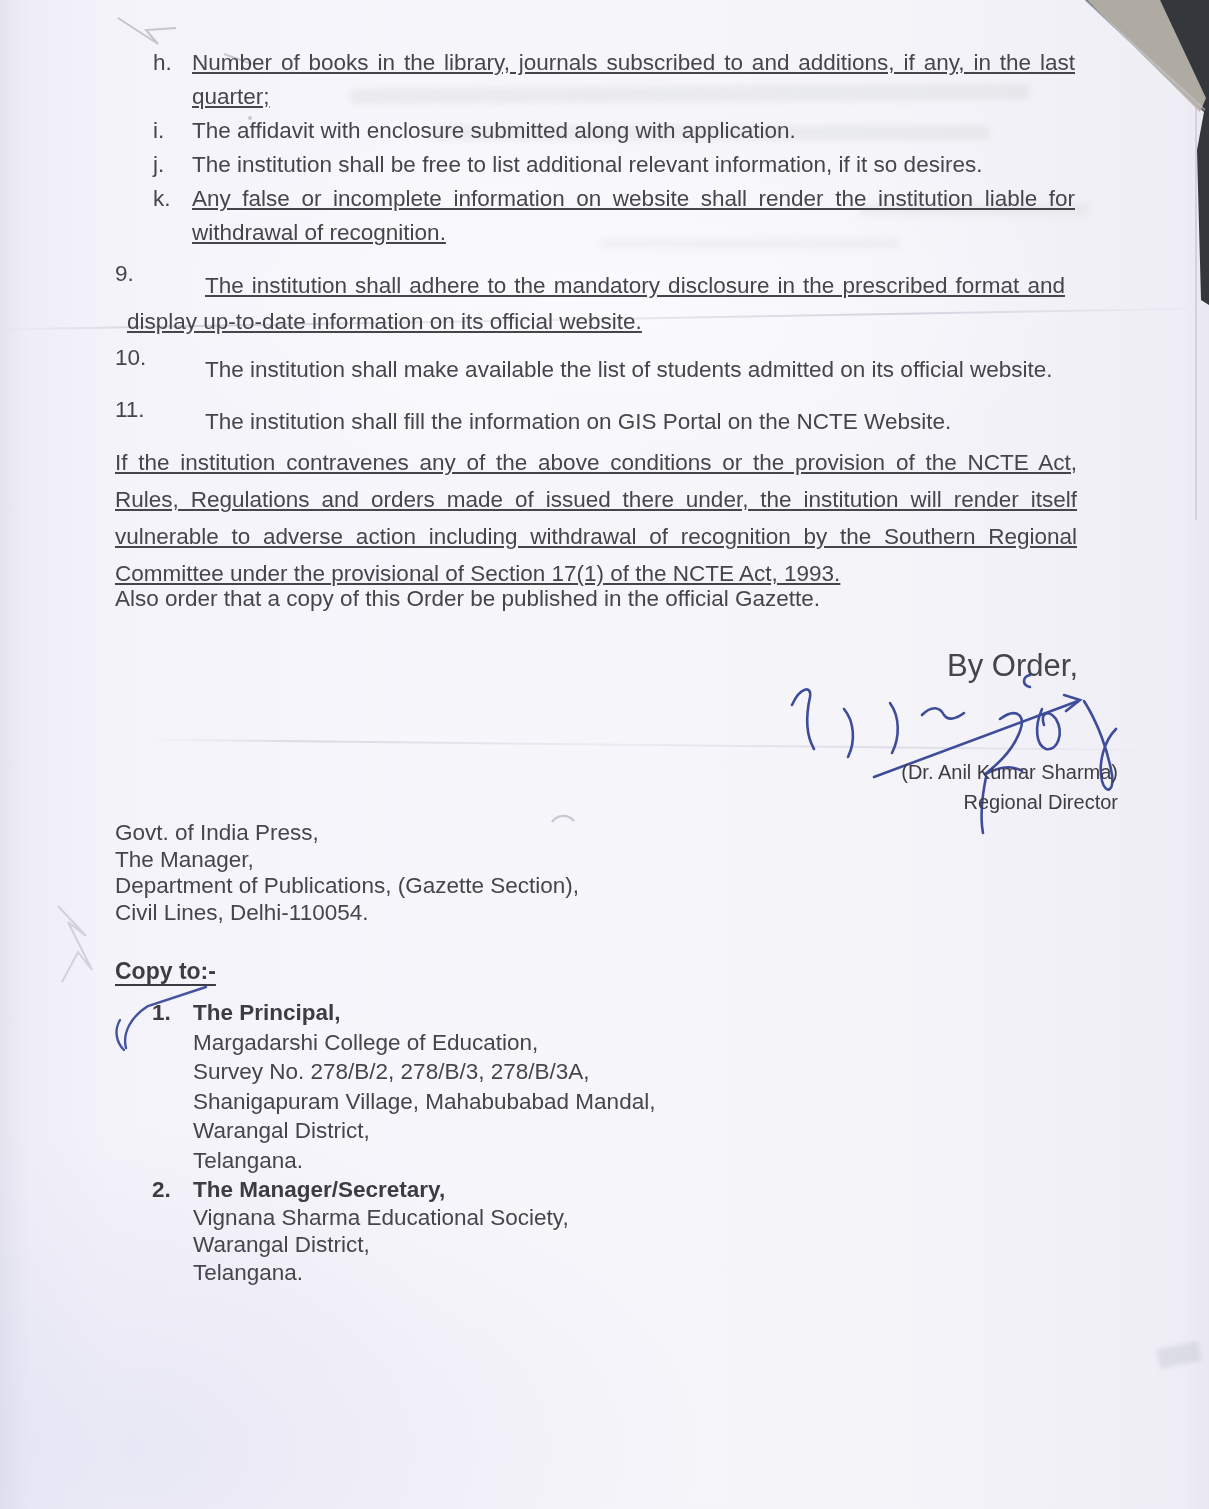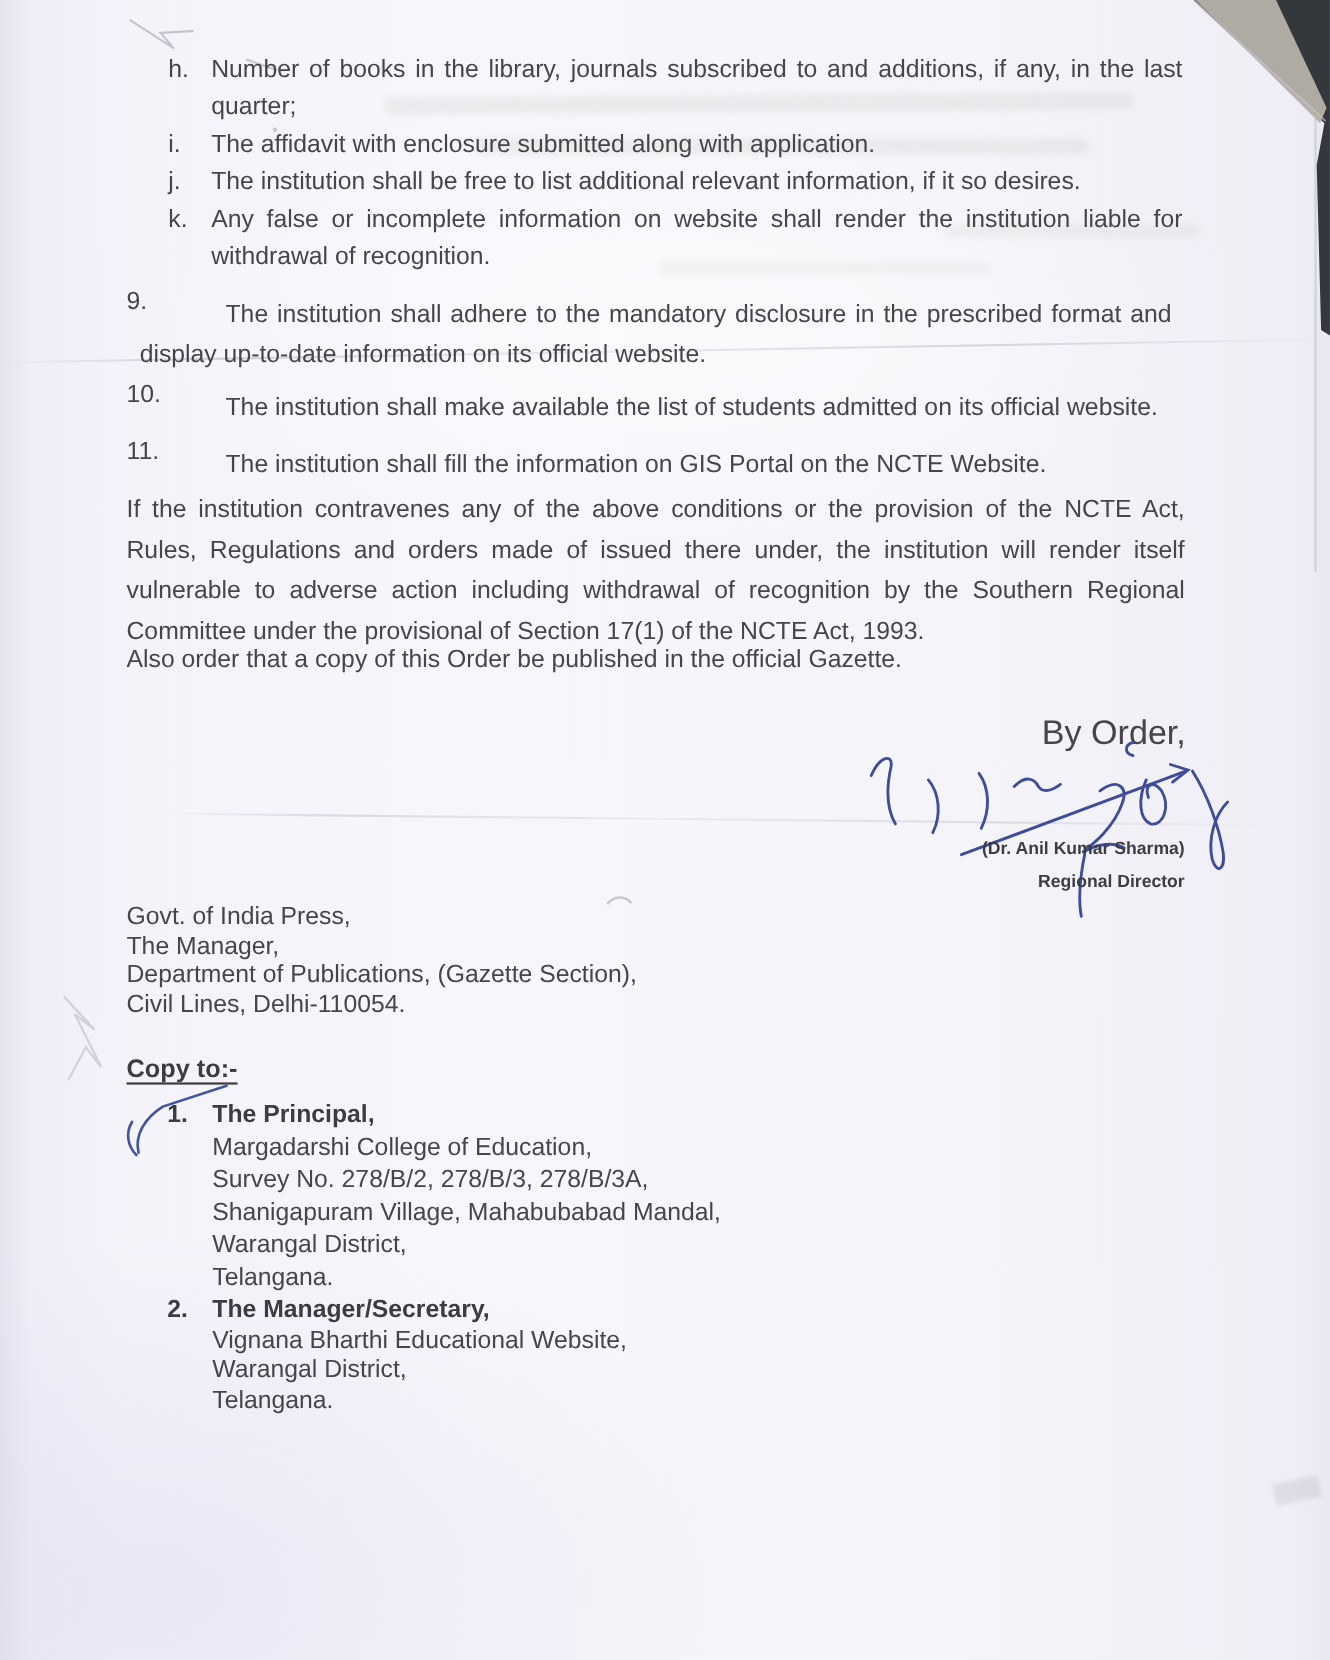"Number of books in the" .just { text-decoration: none -> underline }
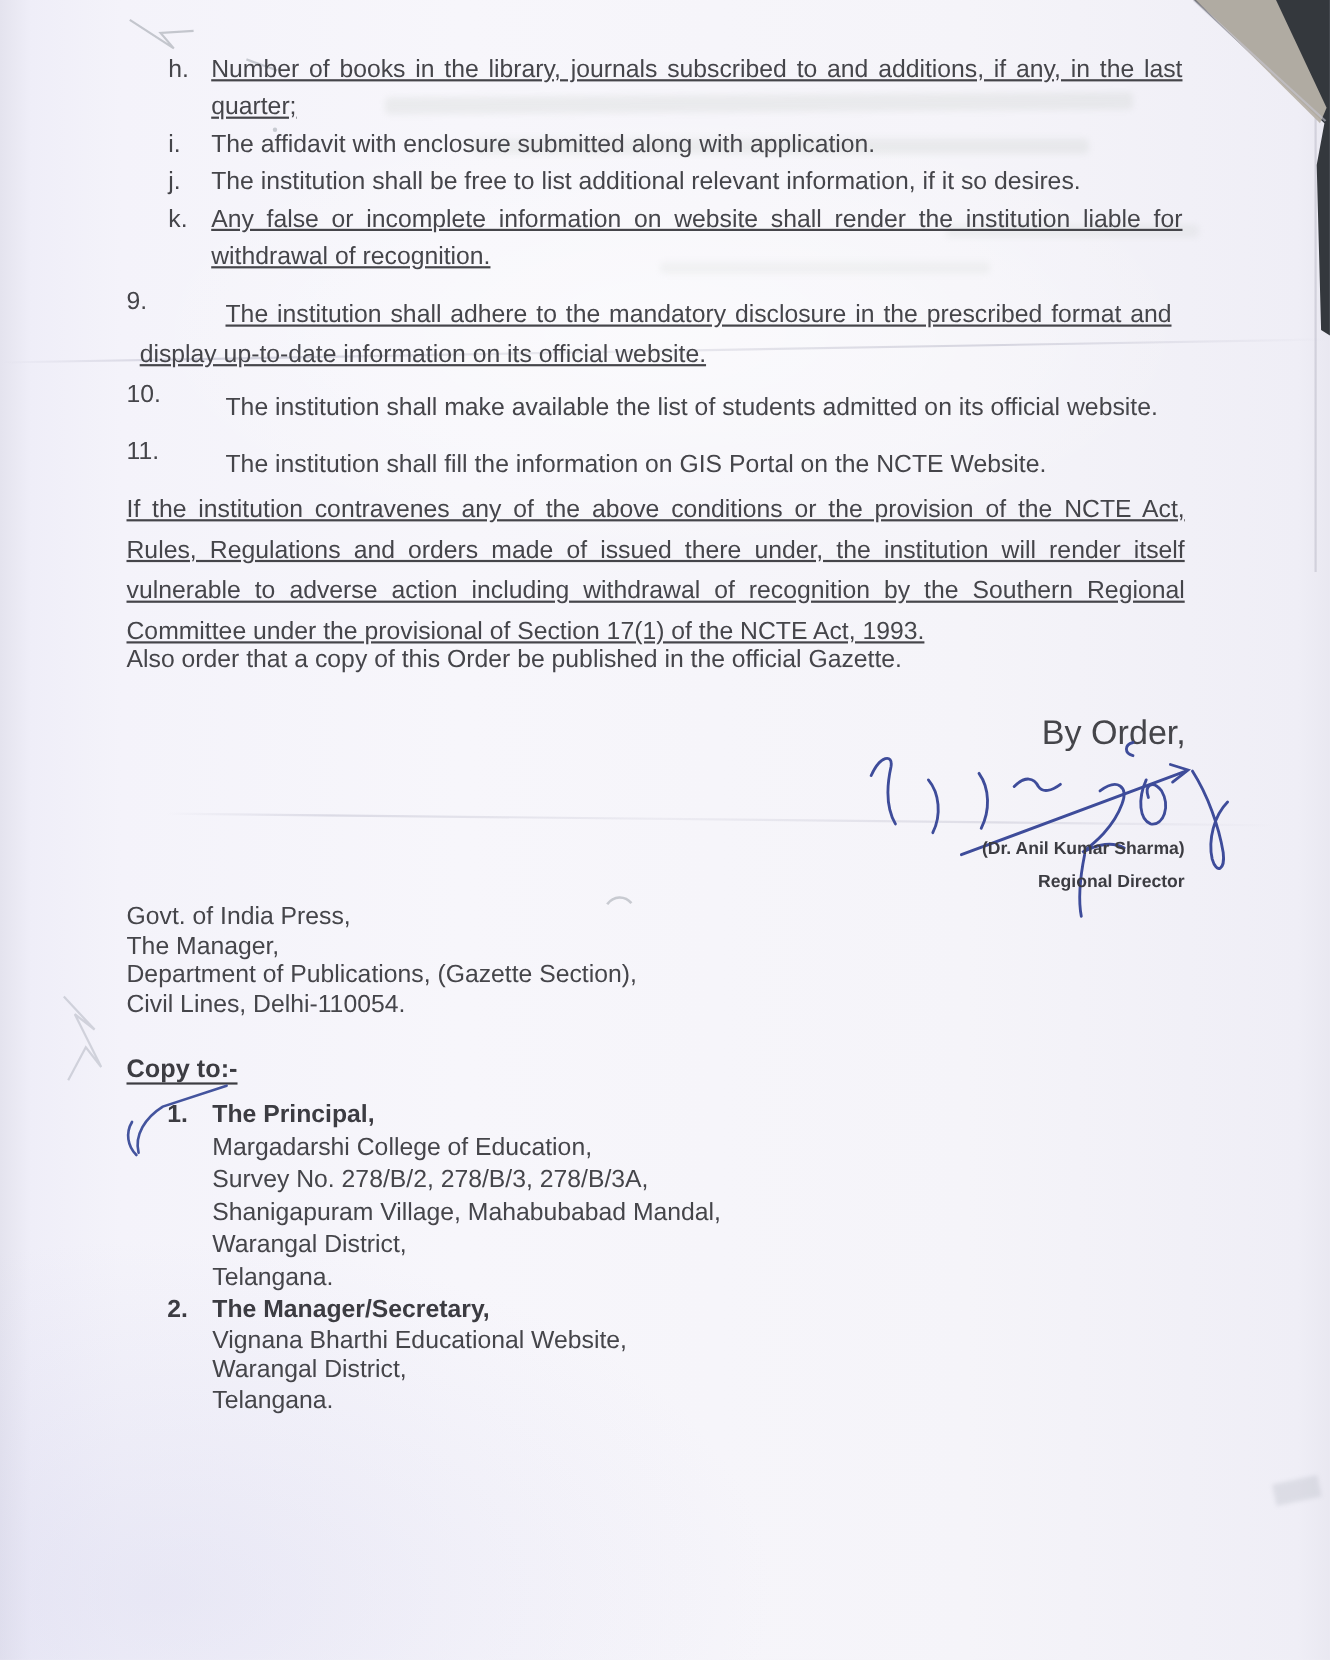"(Dr. Anil Kumar Sharma)" .signname { font-size: 16px -> 20px; font-weight: bold -> normal; left: 697px -> 738px }
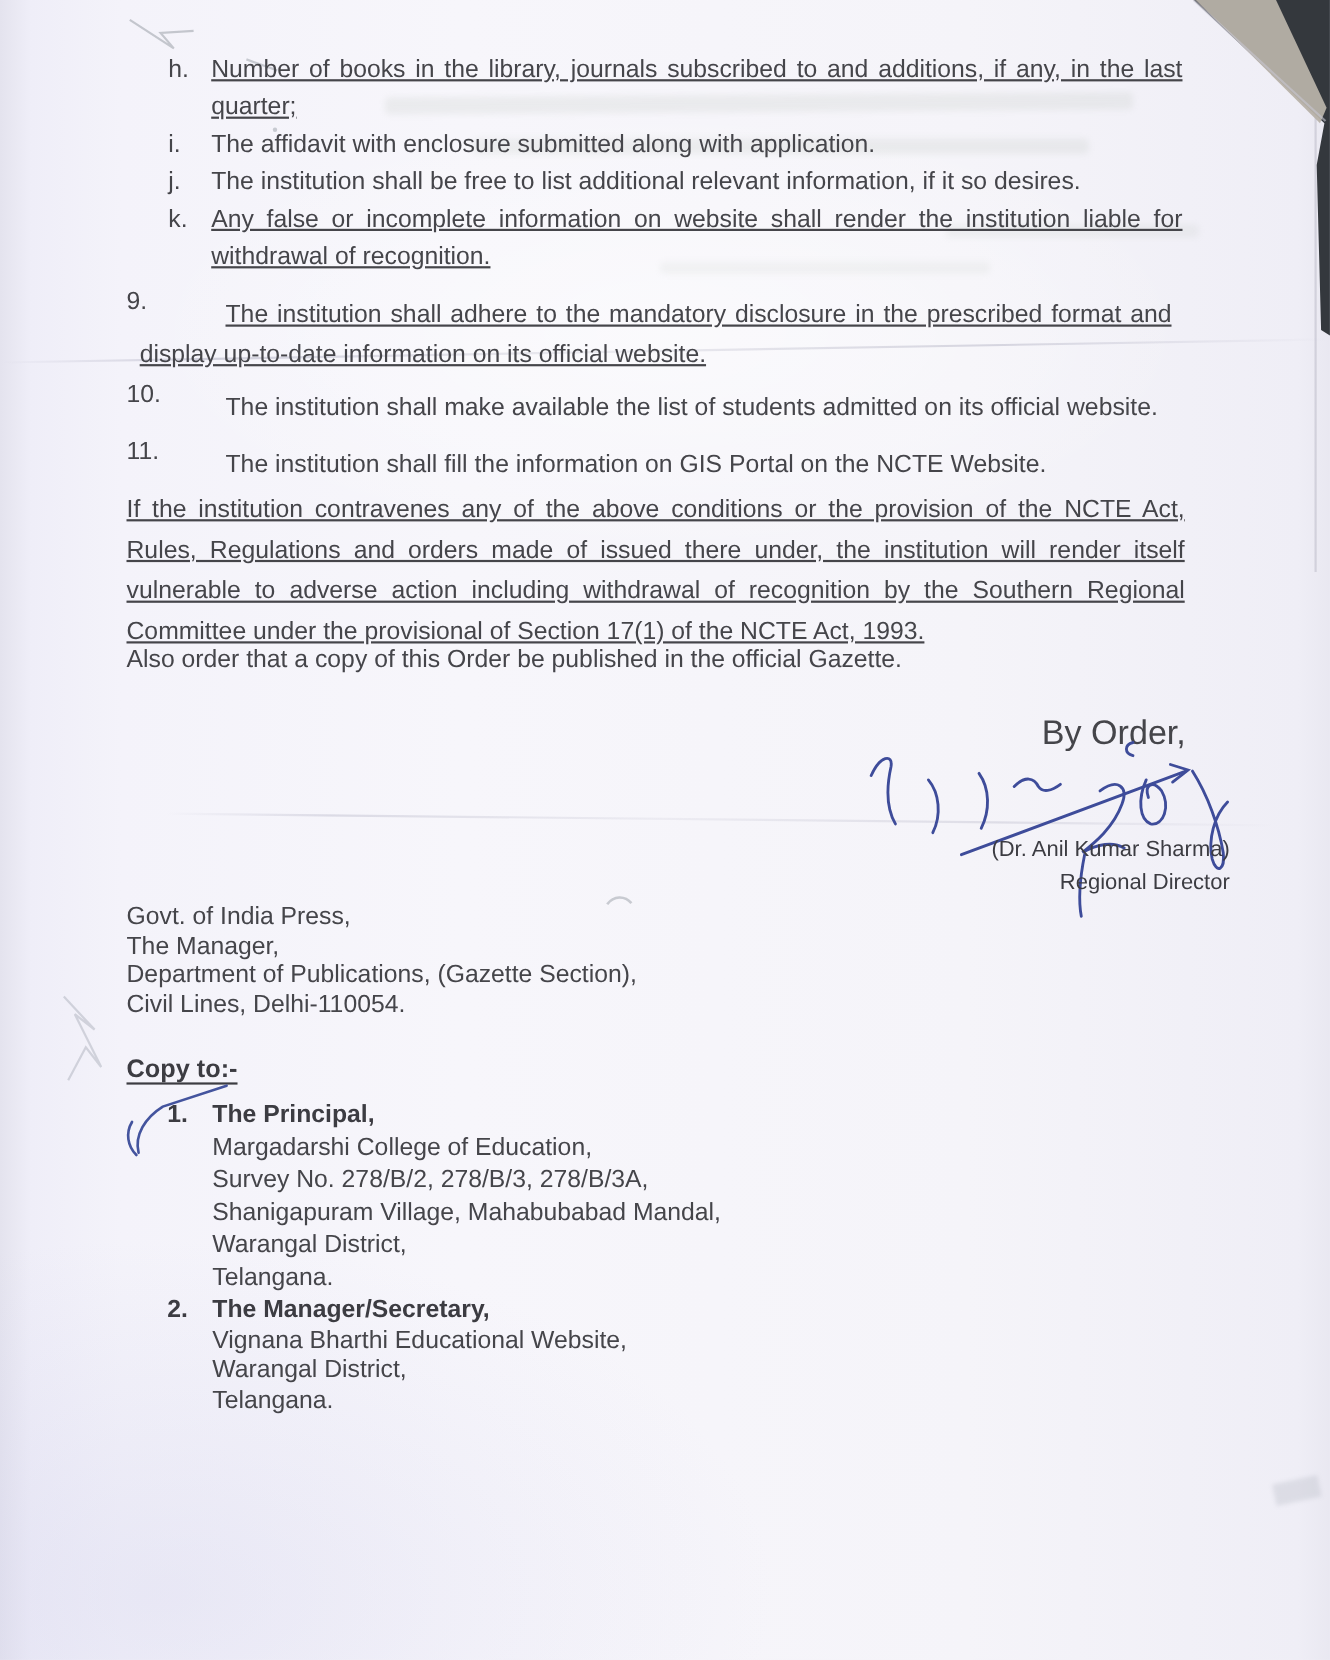"Vignana Bharthi Educational Website," div { text: Bharthi Educational Website -> Sharma Educational Society }
